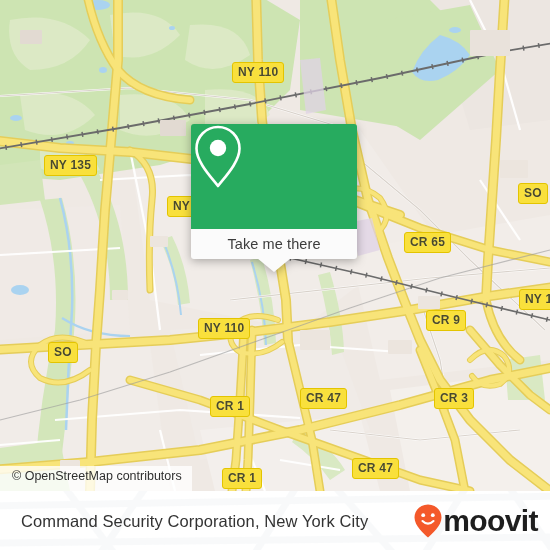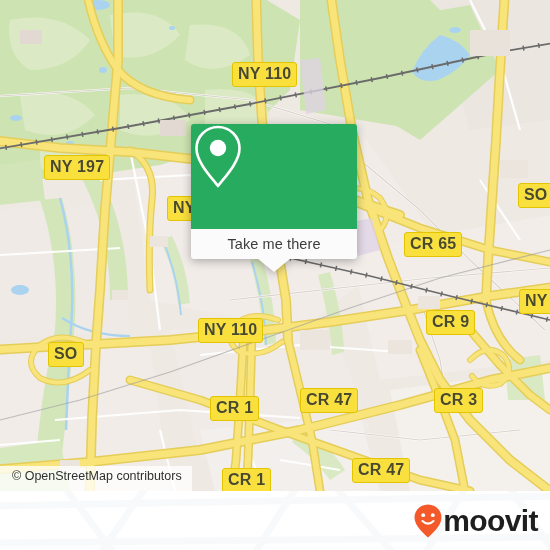"NY 110" .shield { font-size: 16px -> 12px }
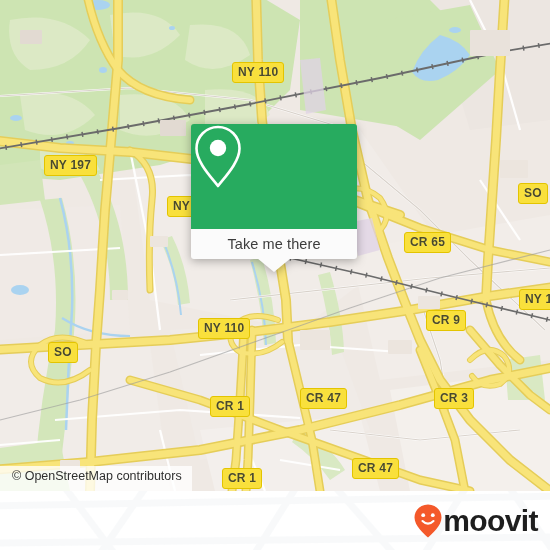"NY 197" div.shield { text: 197 -> 135 }
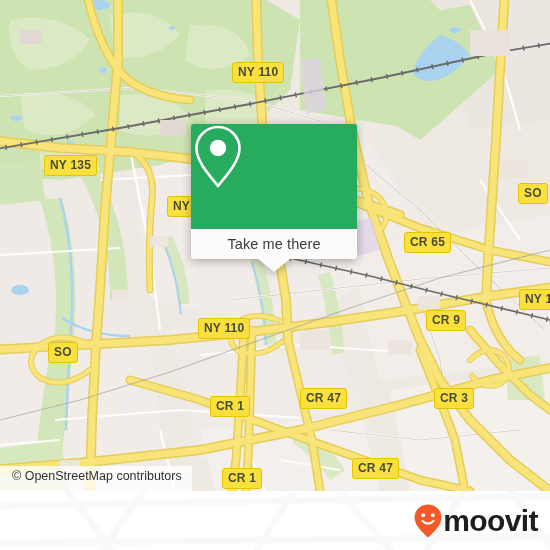"Command Security Corporation, New York" div { html: none -> <div>Command Security Corporation, New York City</div> }
